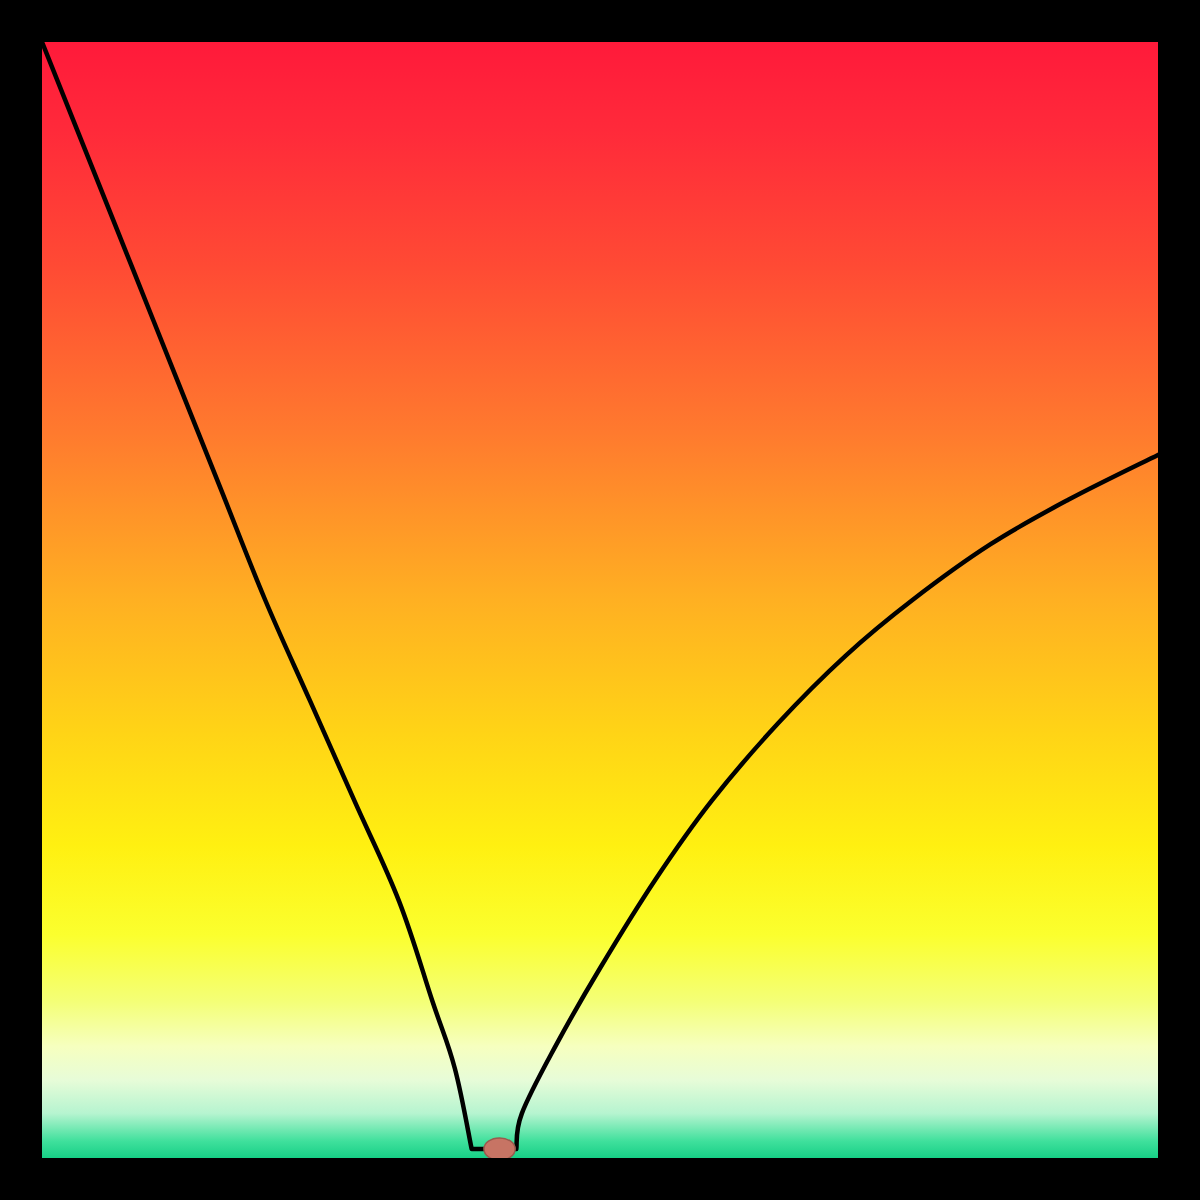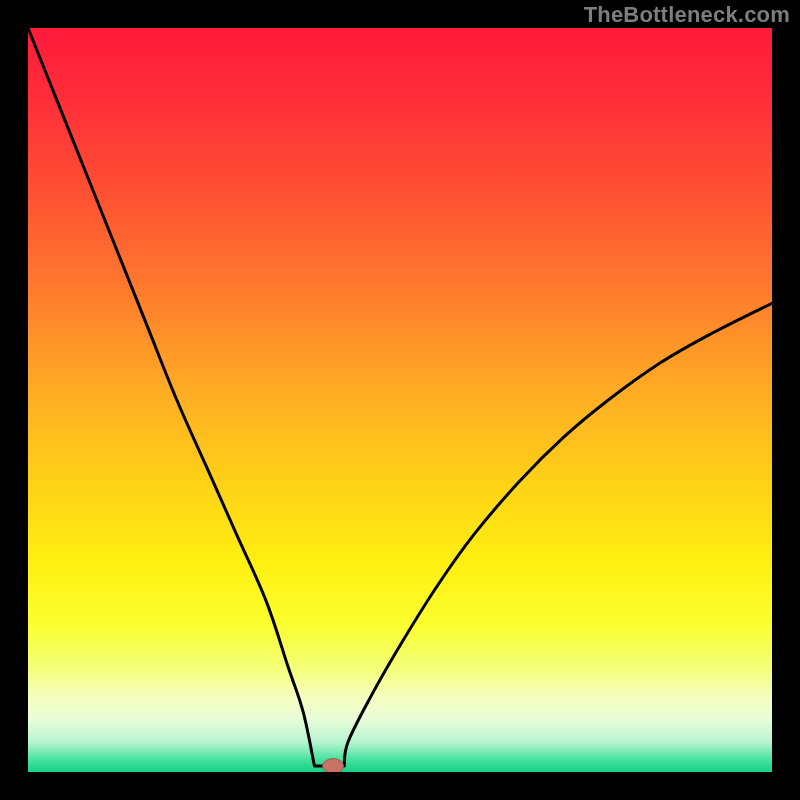"TheBottleneck.com" div.watermark { html: <div>TheBottleneck.com</div> -> none }
